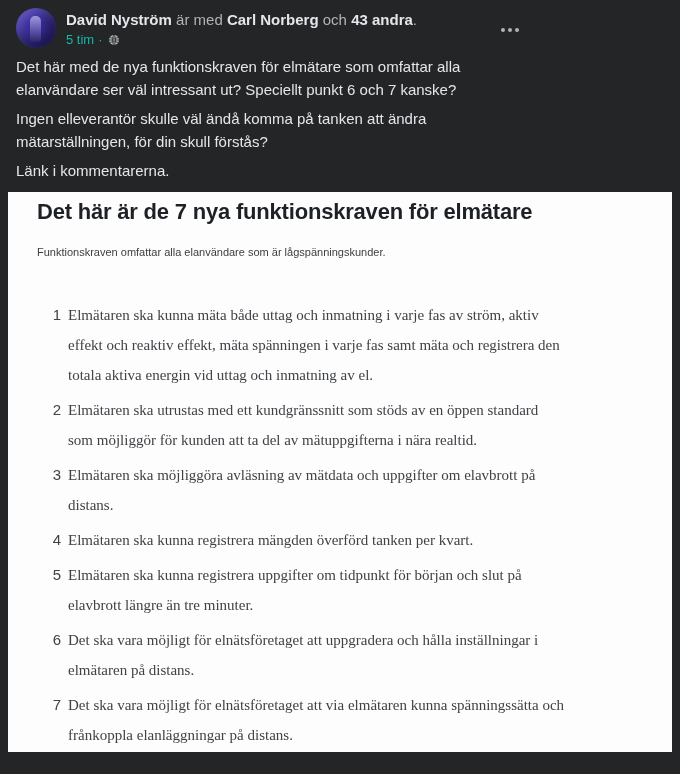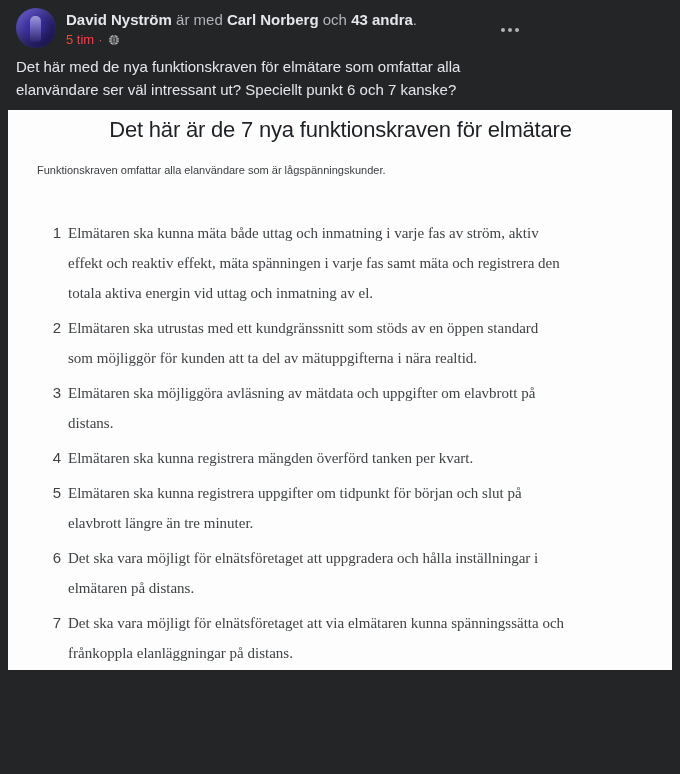"5 tim" .meta-line { color: #ef4444 -> #14b8a6 }
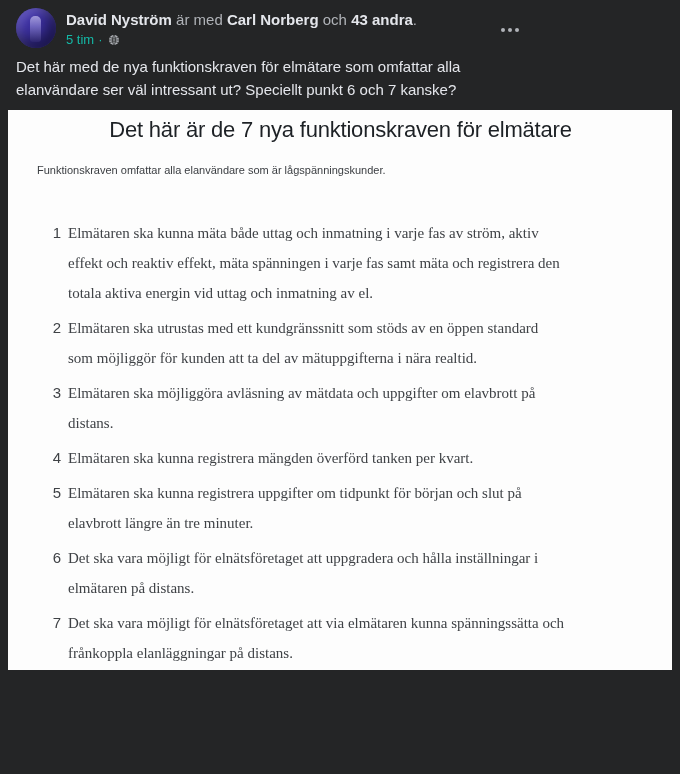"Ingen elleverantör skulle väl ändå" p { html: none -> <p>Ingen elleverantör skulle väl ändå komma på tanken att ändra mätarställningen, för din skull förstås?</p> }
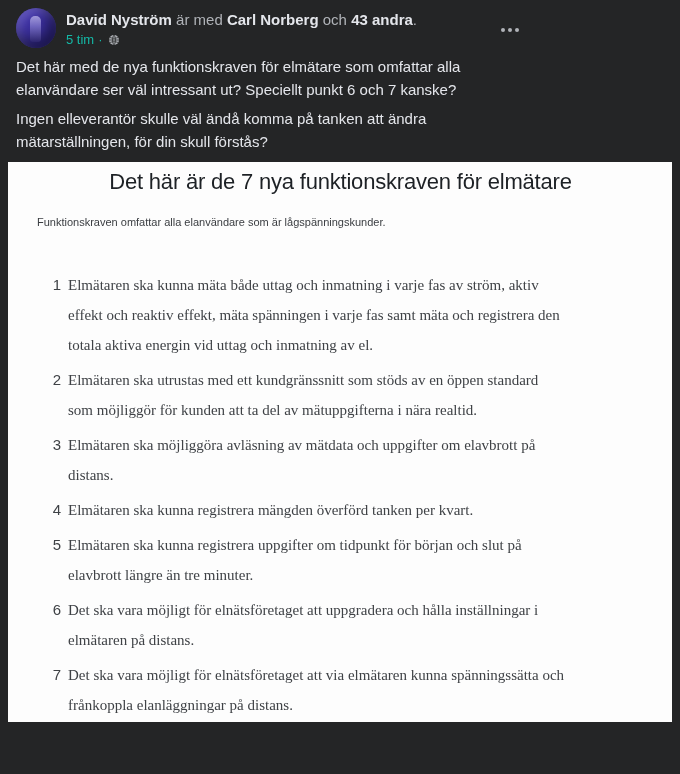"Länk i kommentarerna." p { html: none -> <p>Länk i kommentarerna.</p> }
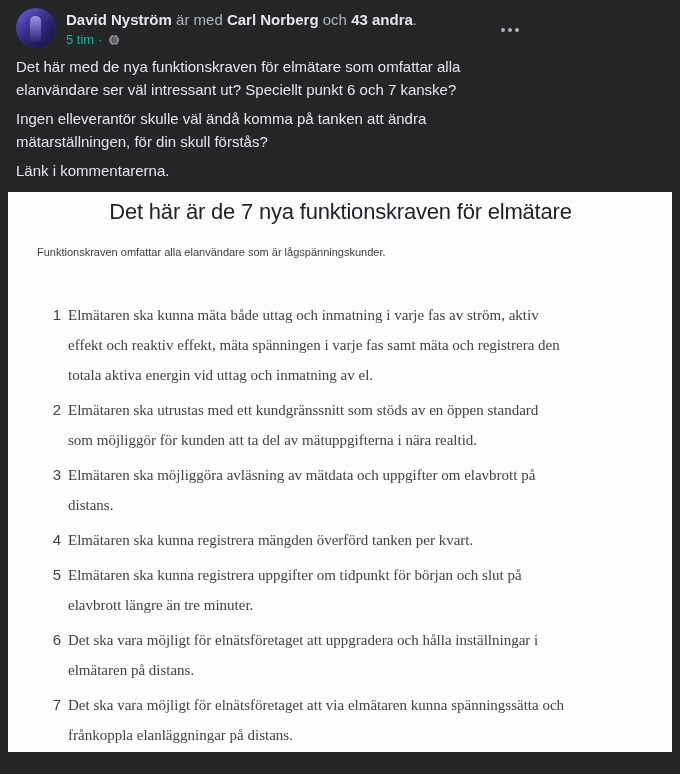"Det här är de 7" .img-title { font-weight: 400 -> 700; text-align: center -> none }
